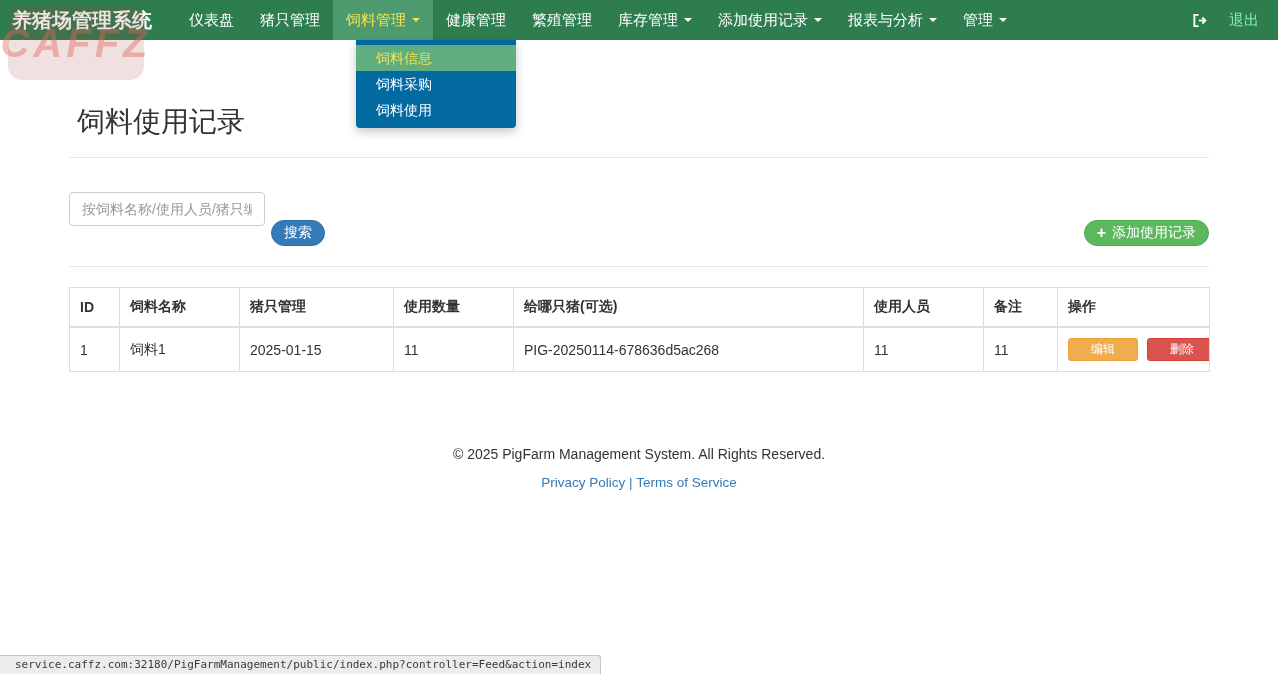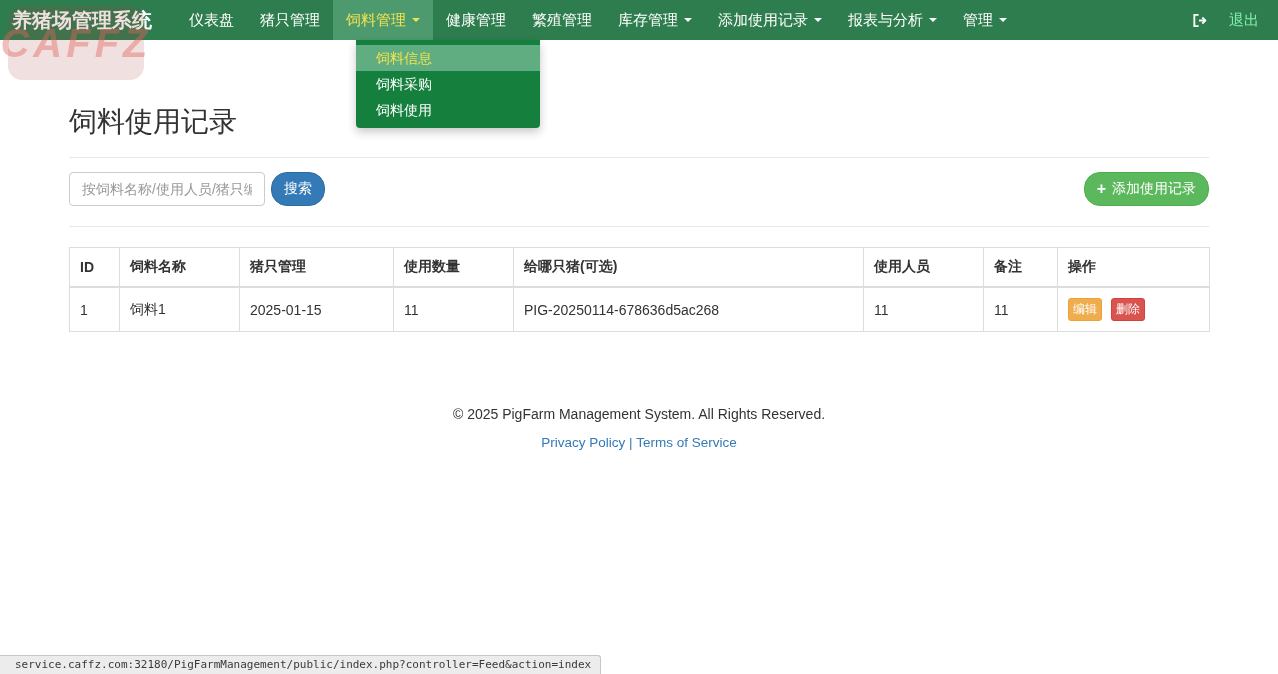"饲料信息" .dropdown { background: #15803d -> #0369a1; width: 184px -> 160px }
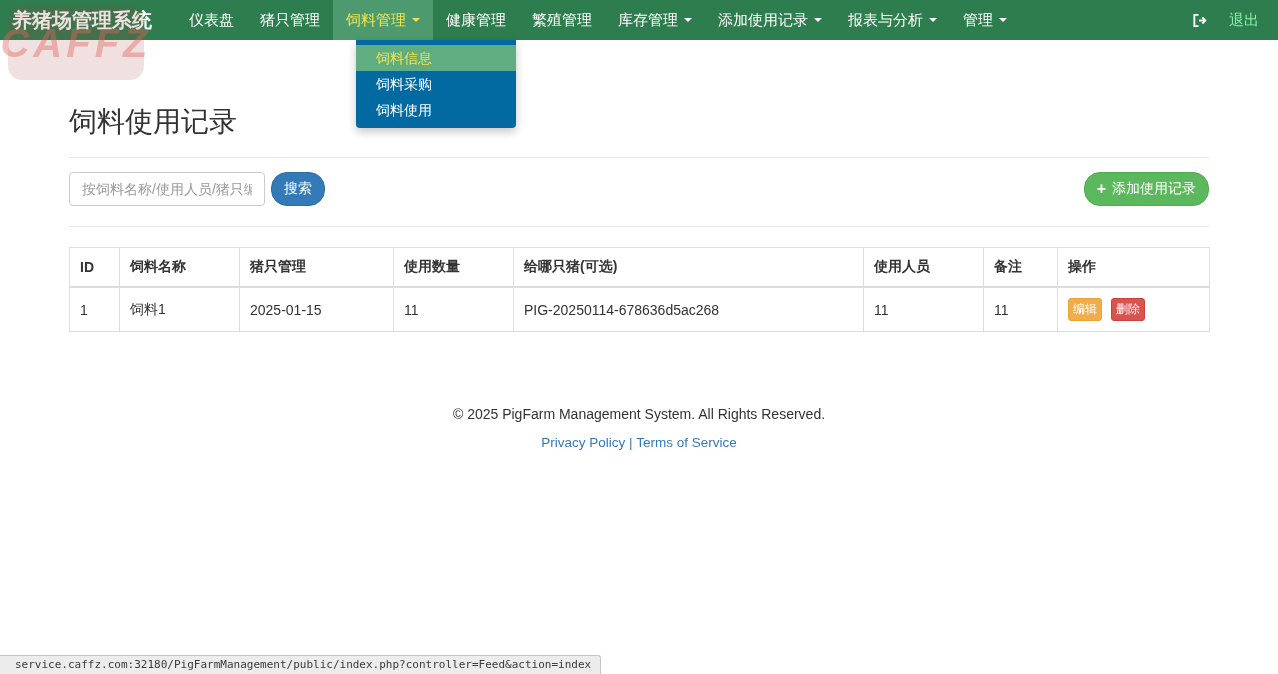"饲料使用记录" .page-title { margin: 63px 0 16px -> 63px 8px 16px }
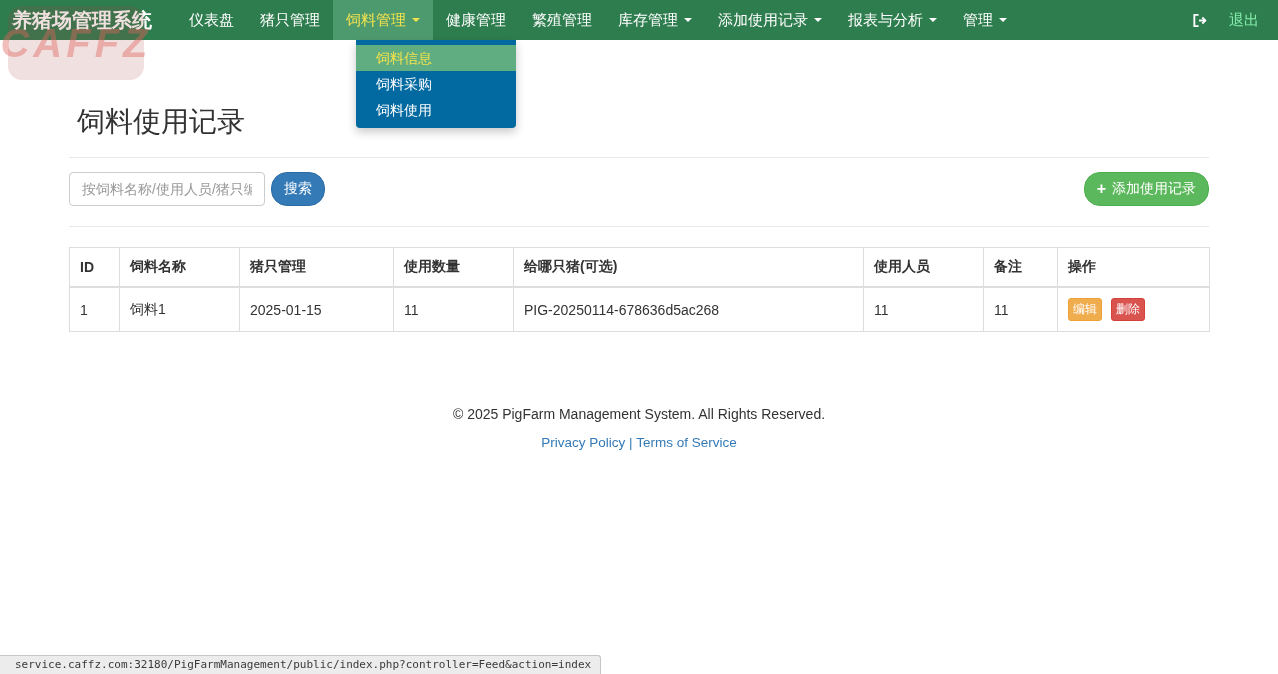"搜索" .btn { height: 34px -> 26px; margin-top: none -> 48px }
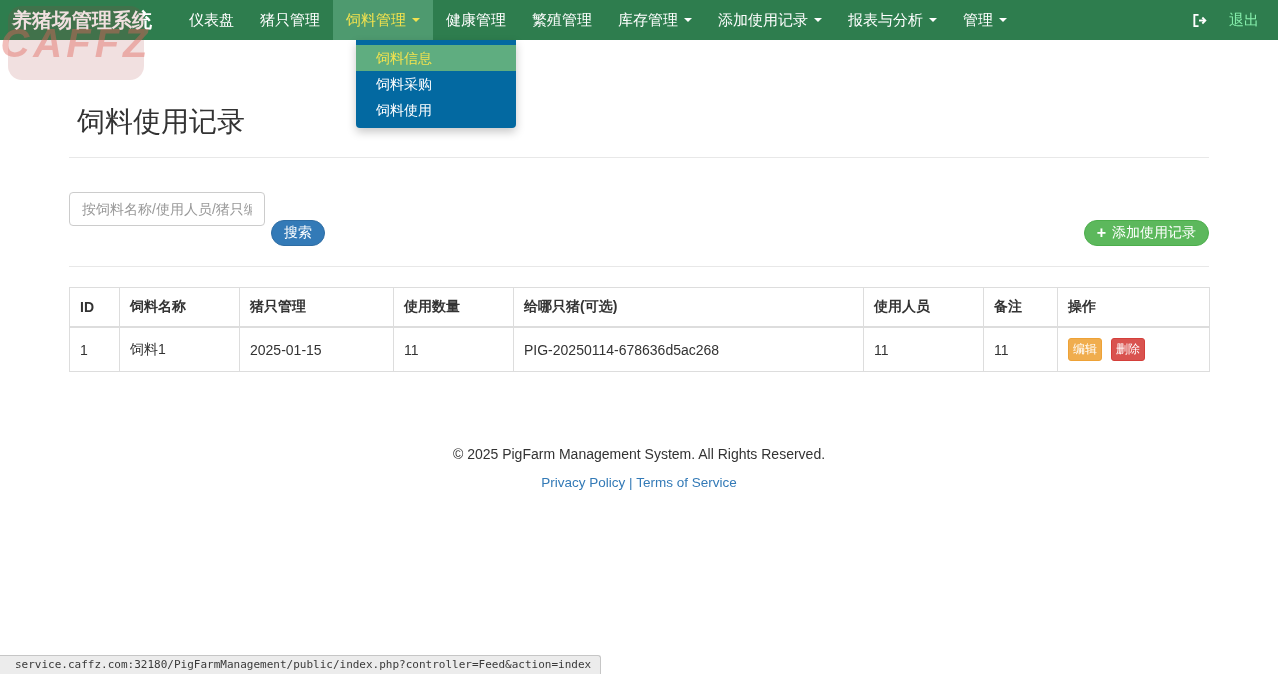"编辑" .btn-xs { padding: 2px 4px -> 2px 22px }
